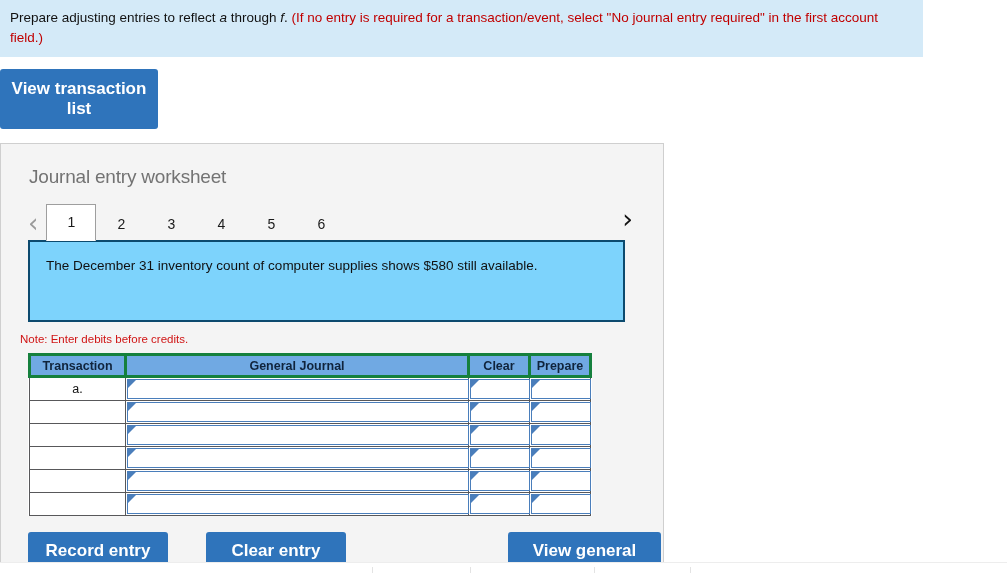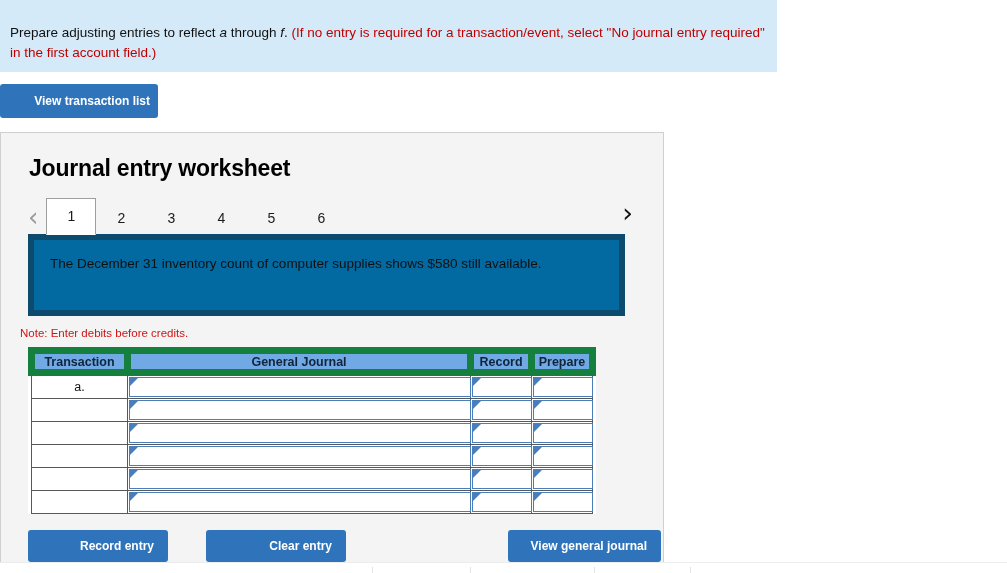"Prepare adjusting entries to reflect" .banner { padding: 23px 12px 10px 10px -> 8px 12px 10px 10px; width: 777px -> 923px }
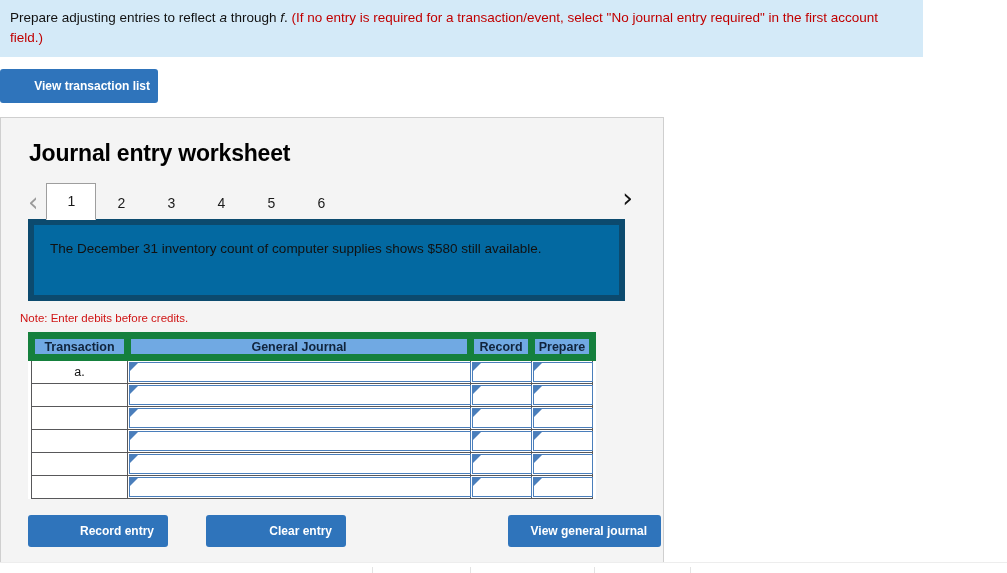"View transaction list" .btn { font-size: 12px -> 17px; text-align: right -> center }
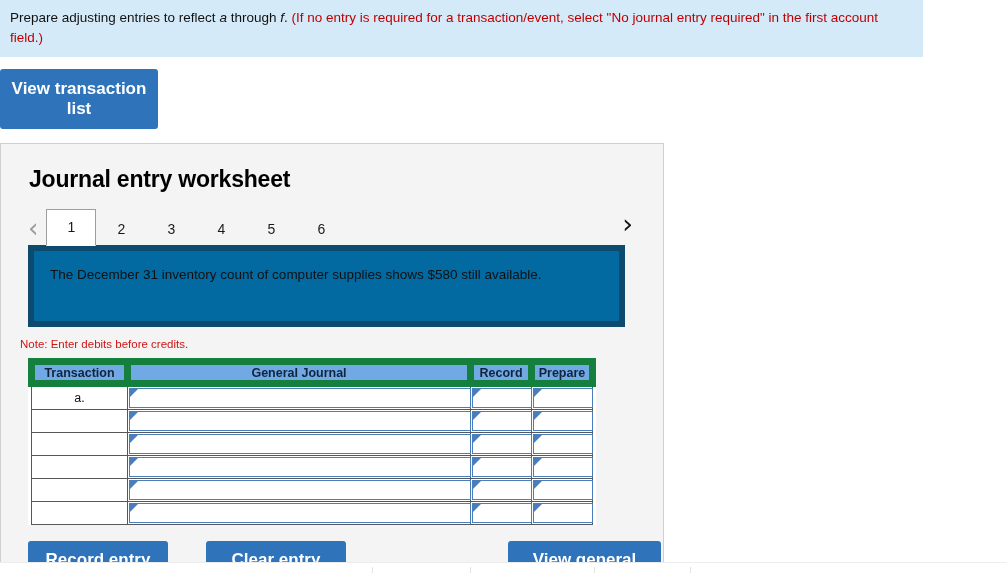"Journal entry worksheet" .panel-title { color: #000000 -> #737373; font-size: 23px -> 19px; font-weight: bold -> normal }
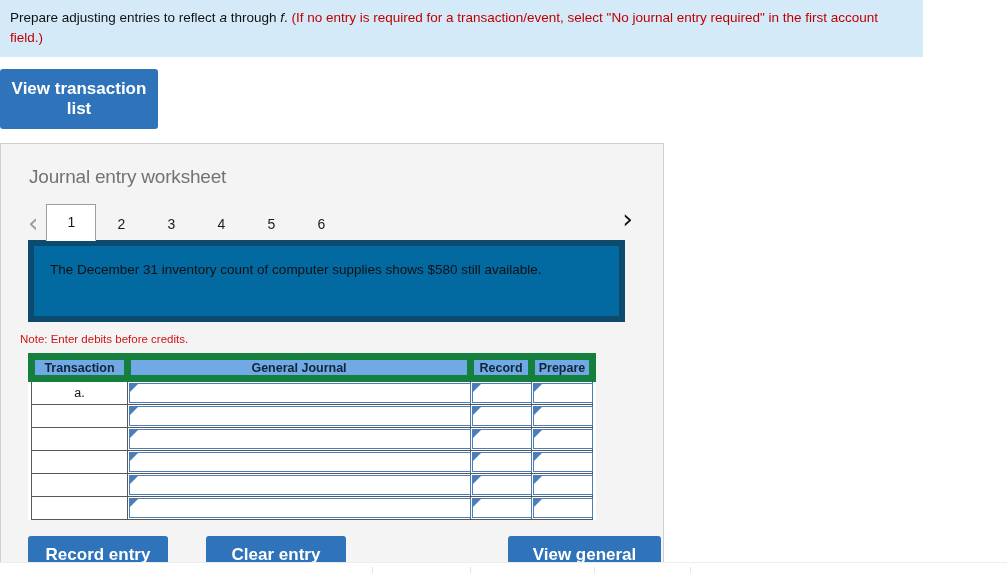"The December 31 inventory count" .scenario { background: #0369a1 -> #7dd3fc; border: 6px solid #0c4a6e -> 2px solid #0c4a6e }
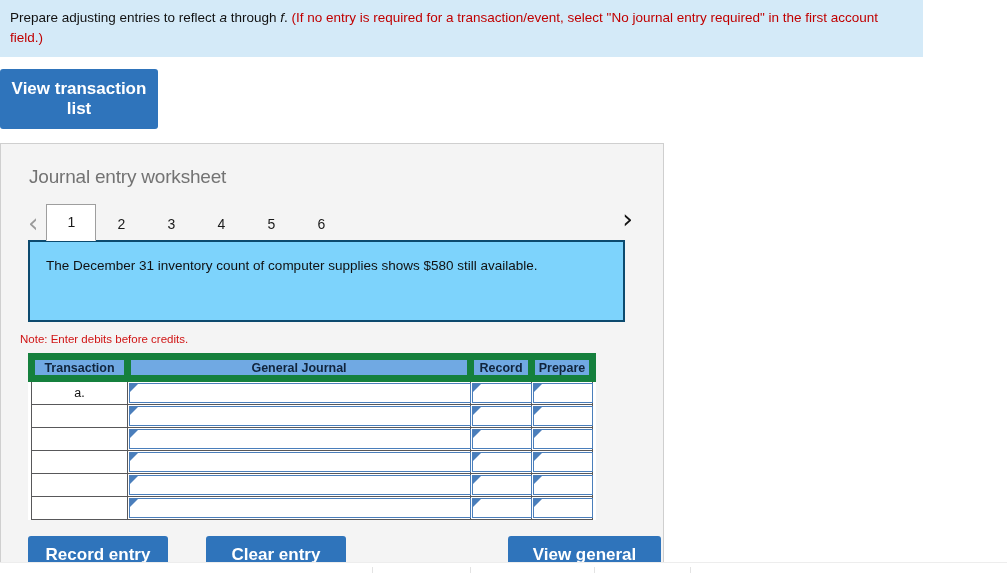"Transaction" .jtable th { border: 7px solid #15803d -> 3px solid #15803d }
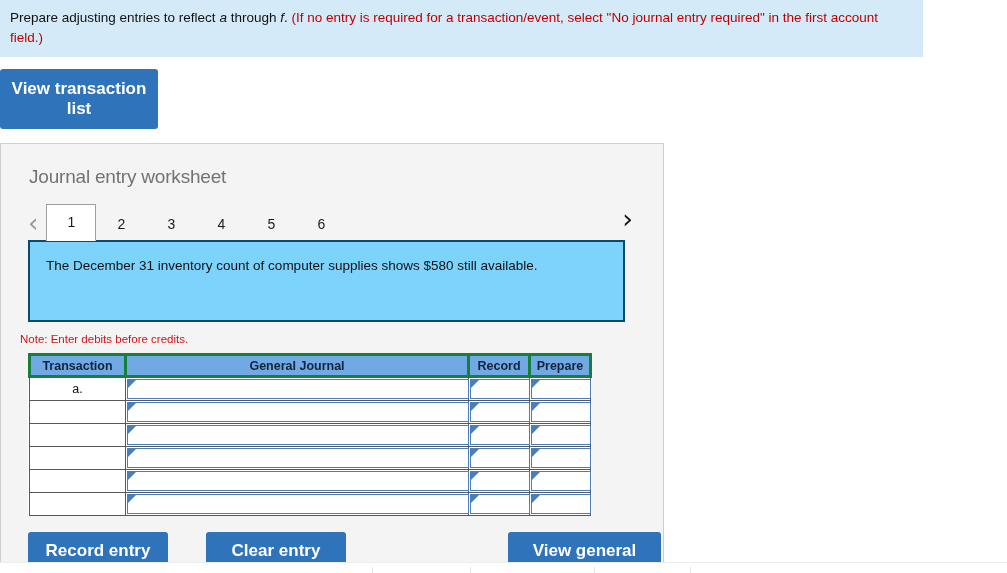"Record" th { text: Record -> Clear }
